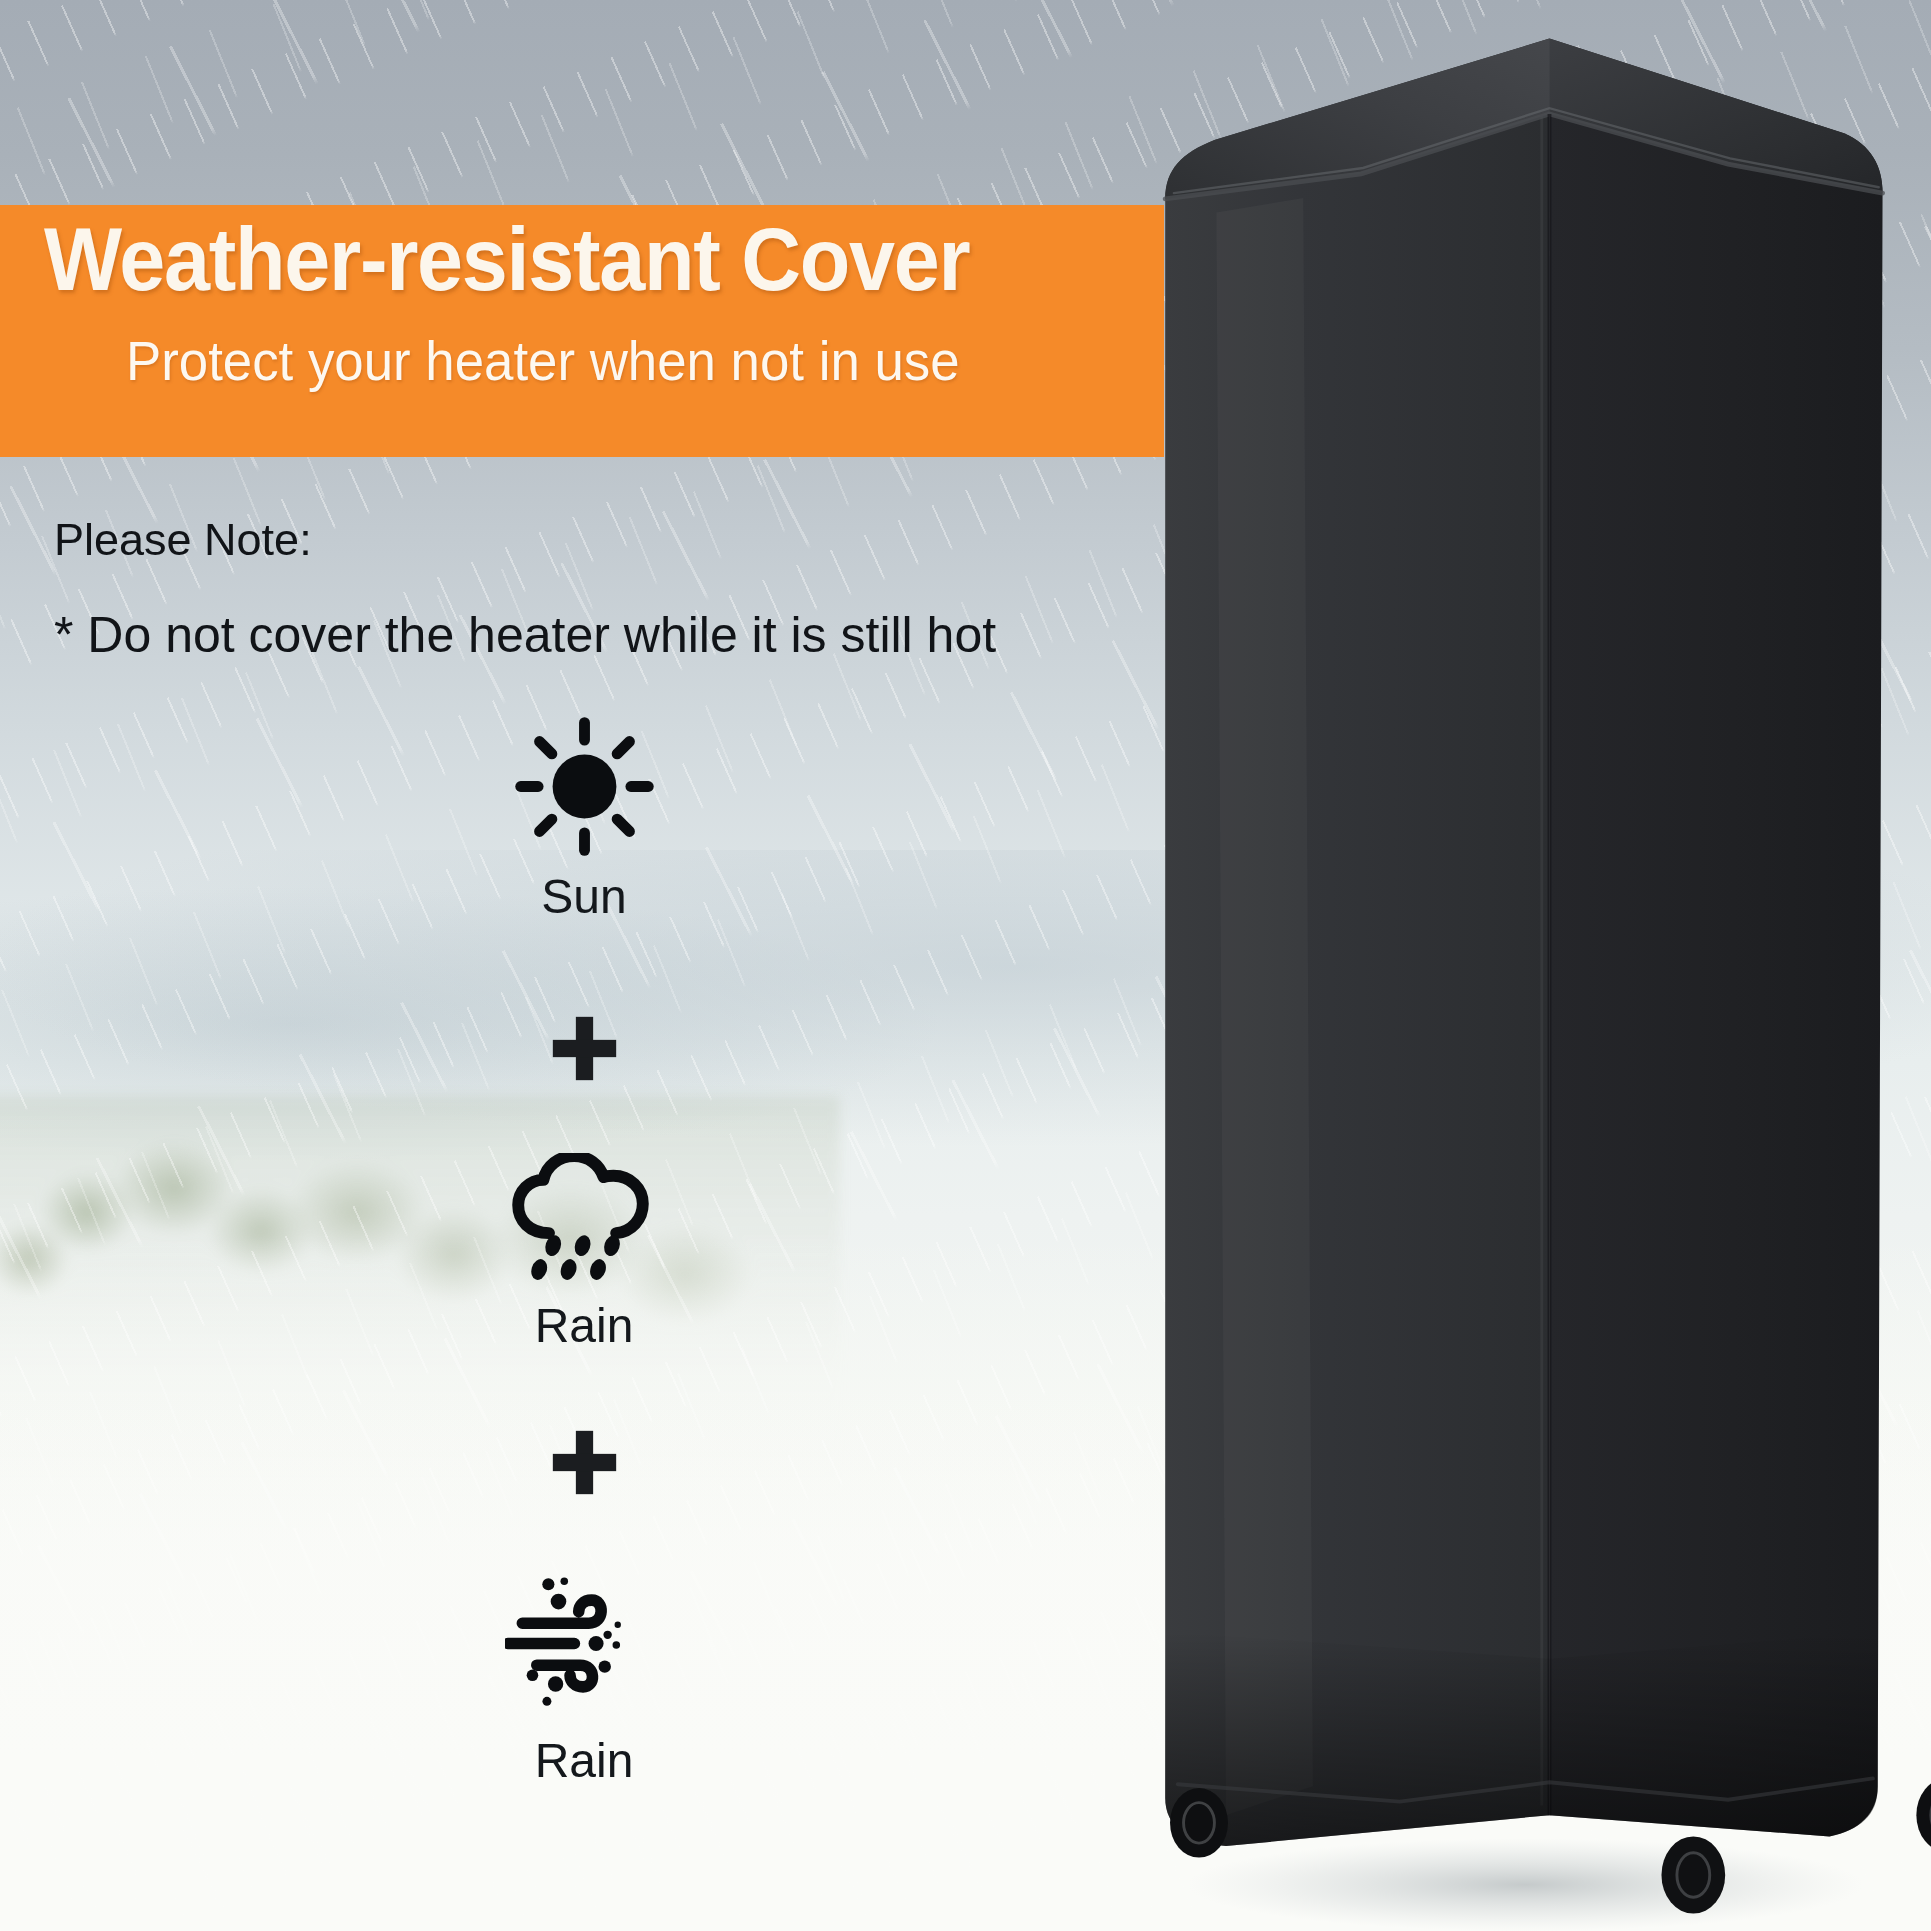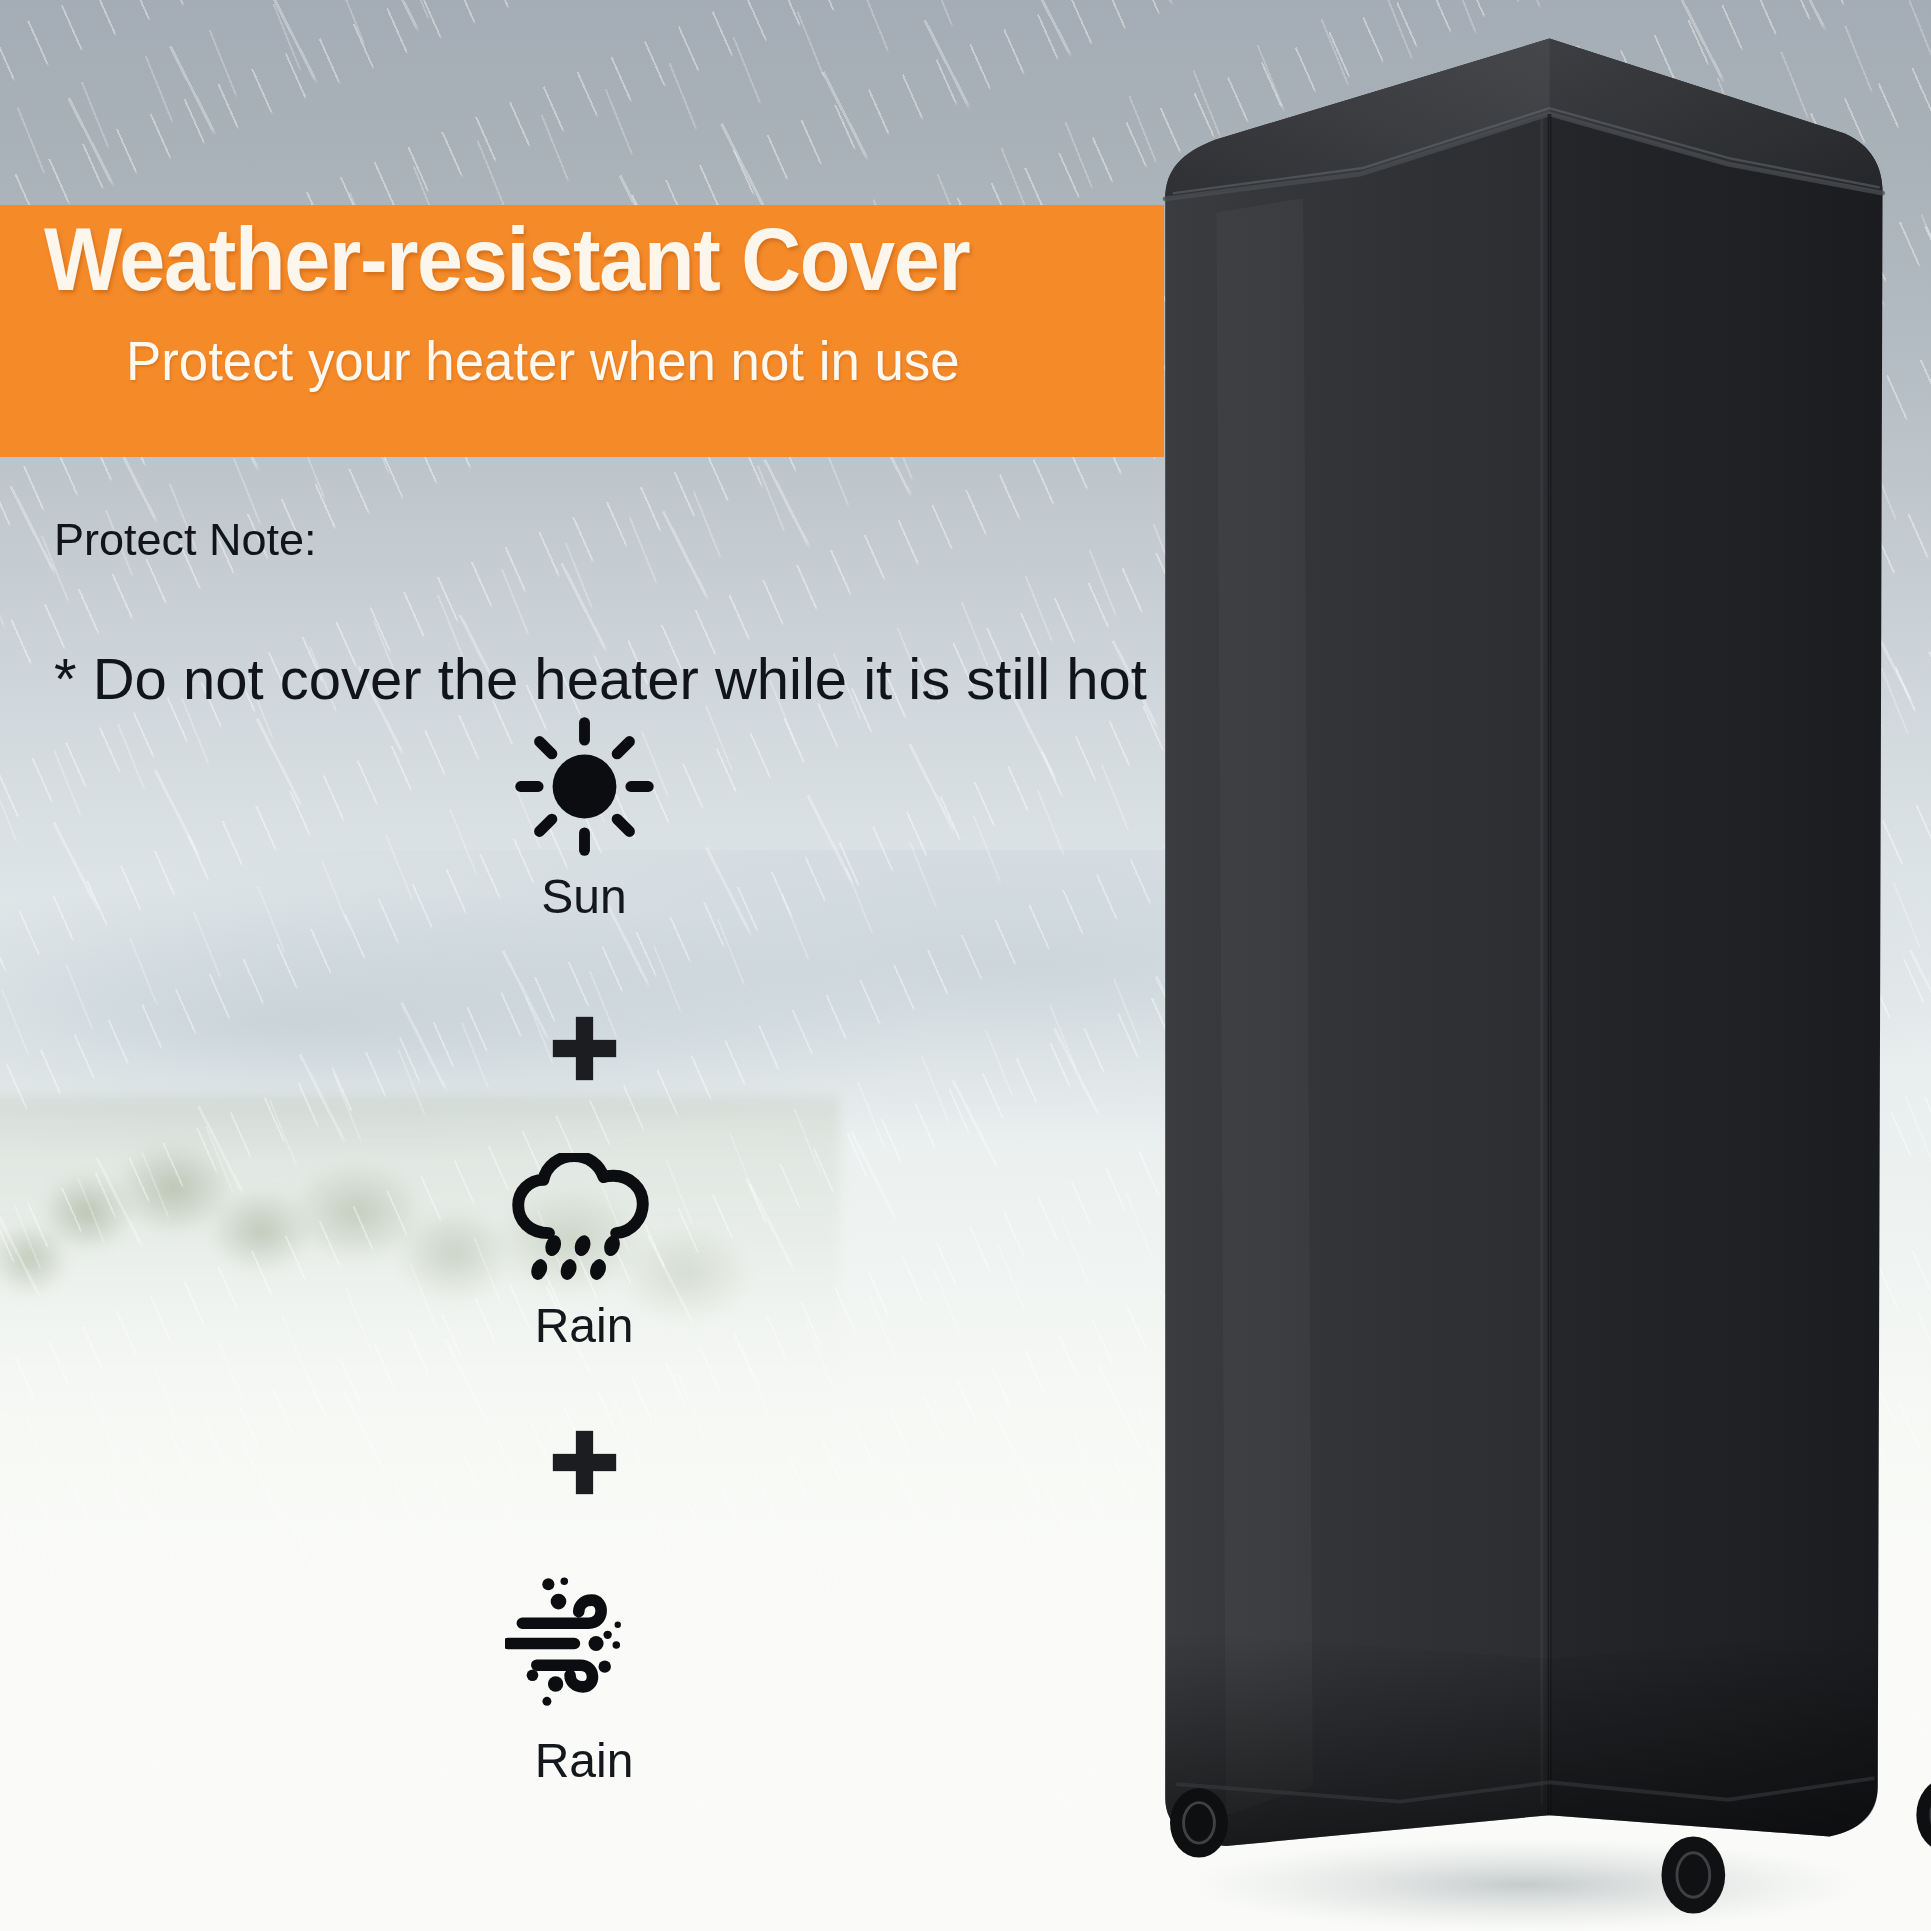"Protect Note:" div.note-title { text: Protect -> Please }
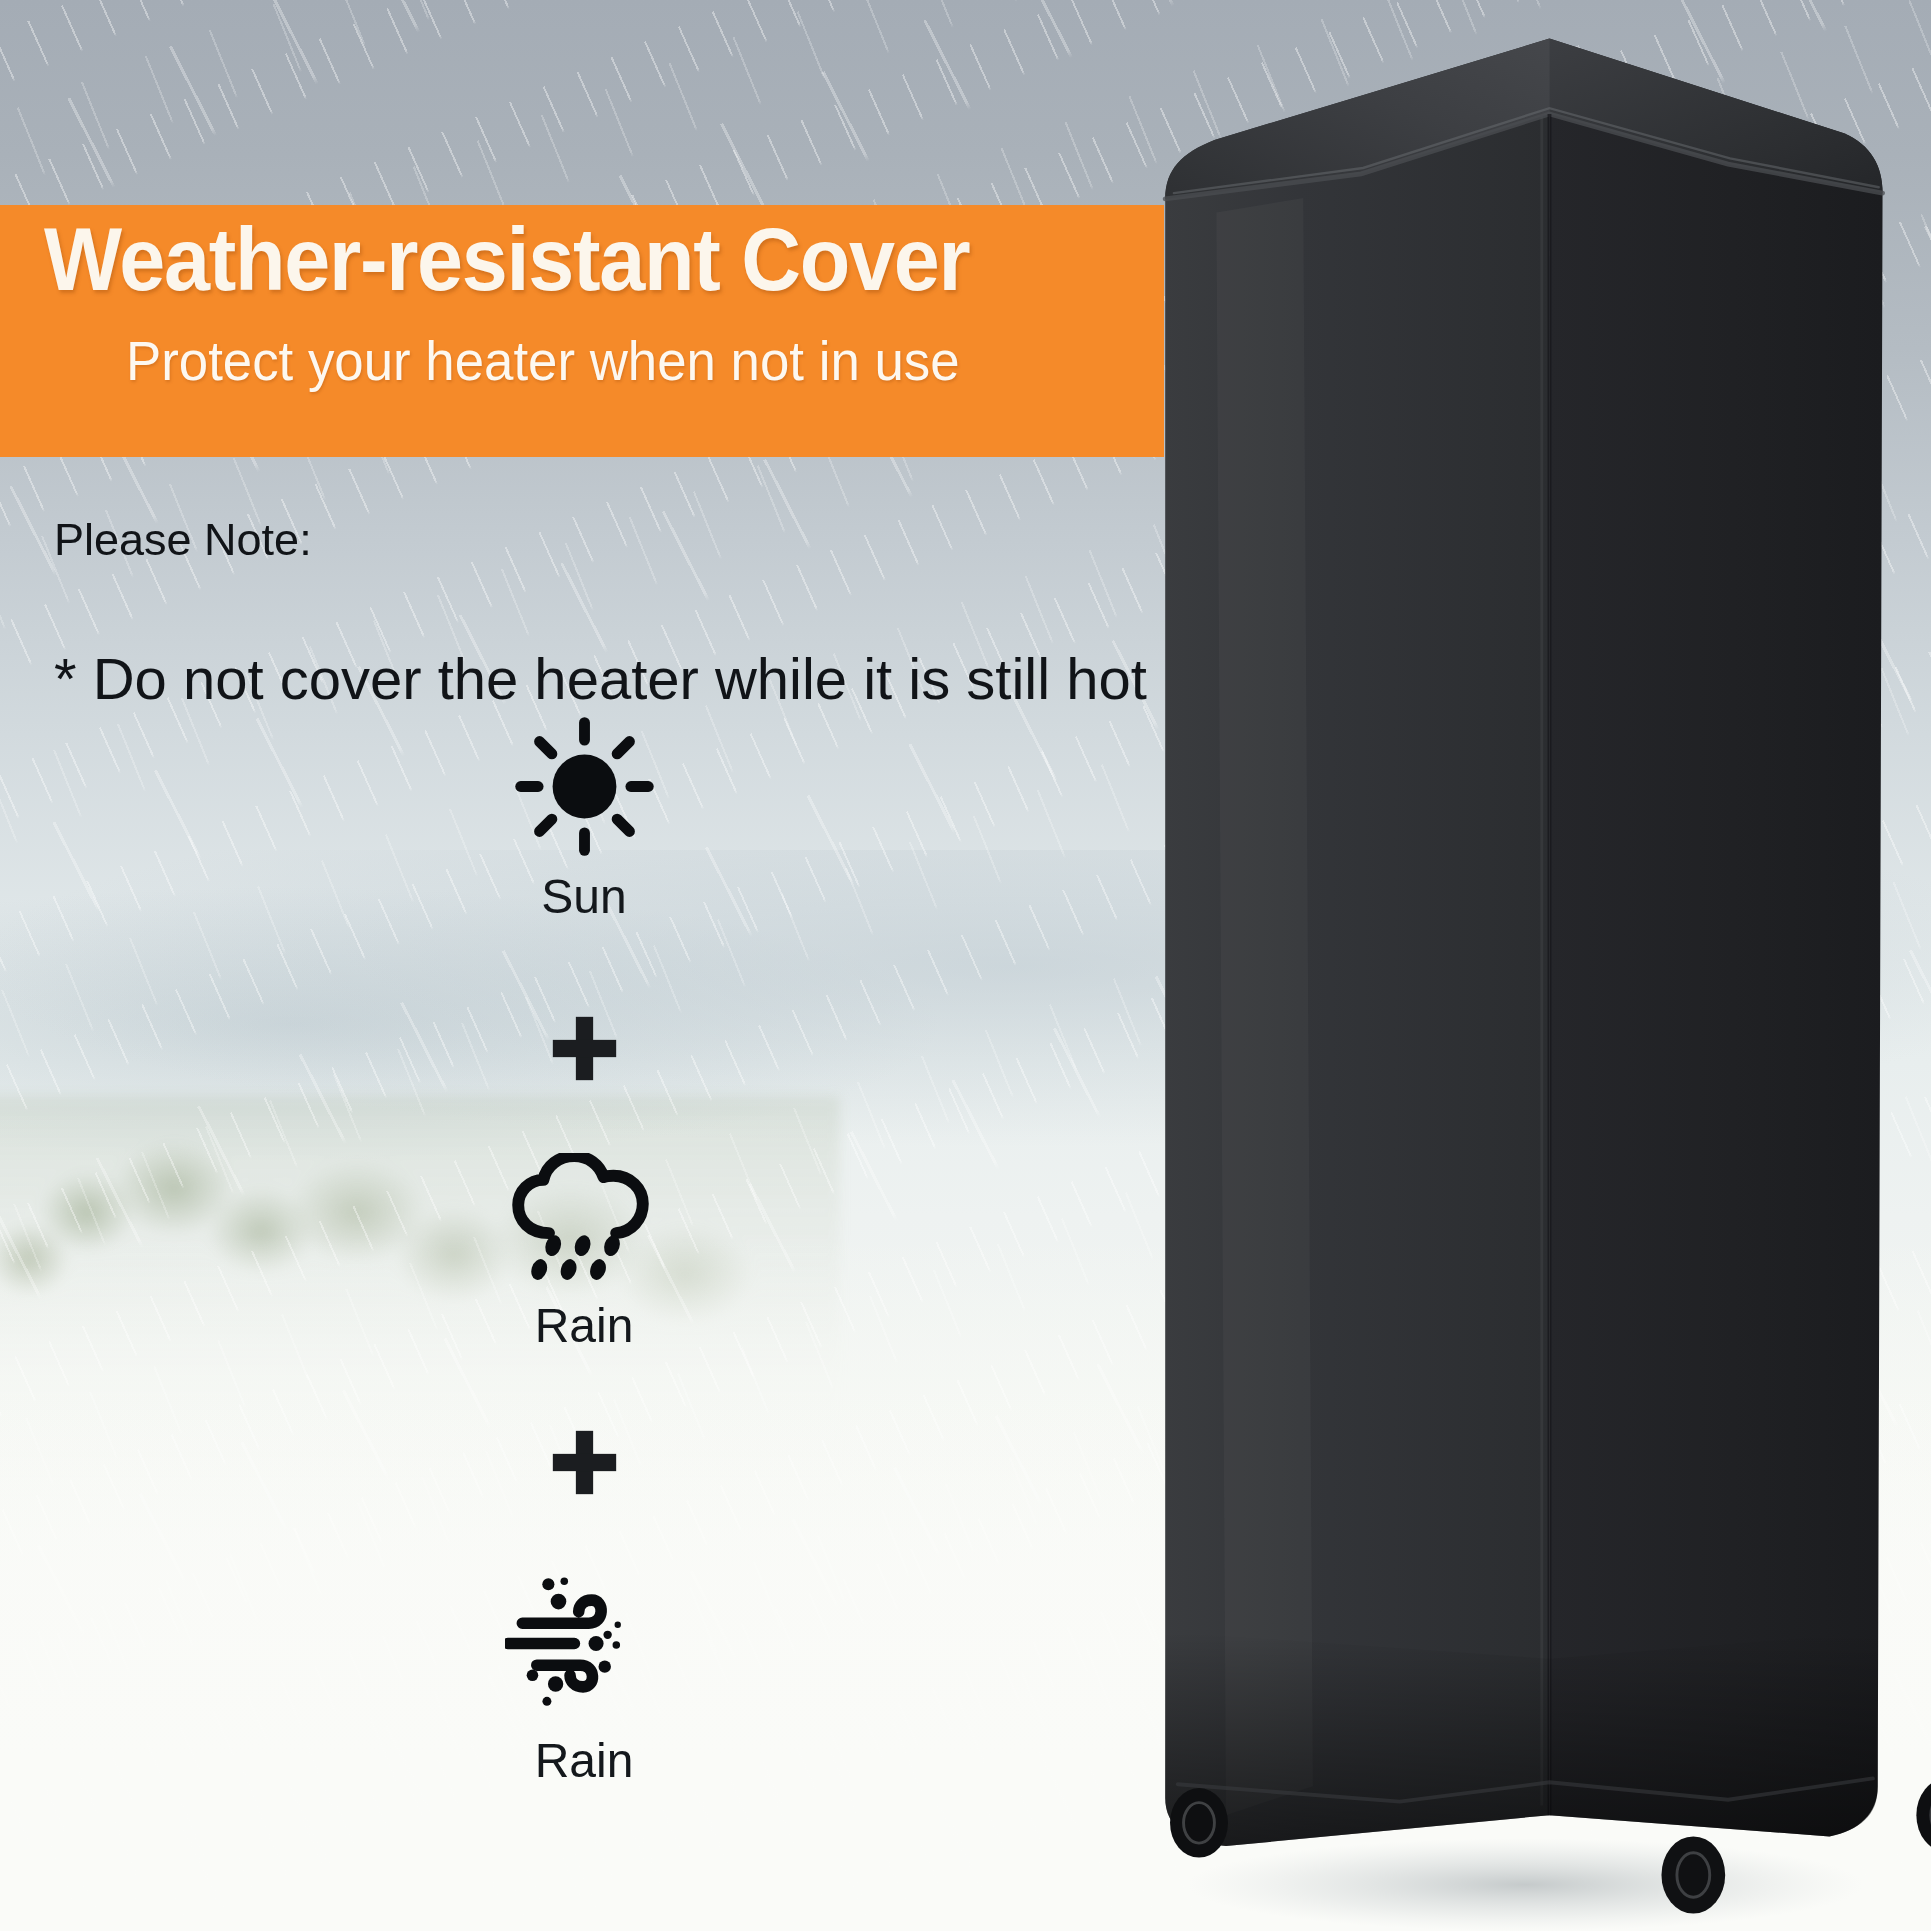"* Do not cover the" .note-line { font-size: 58px -> 50px; top: 645px -> 606px }
